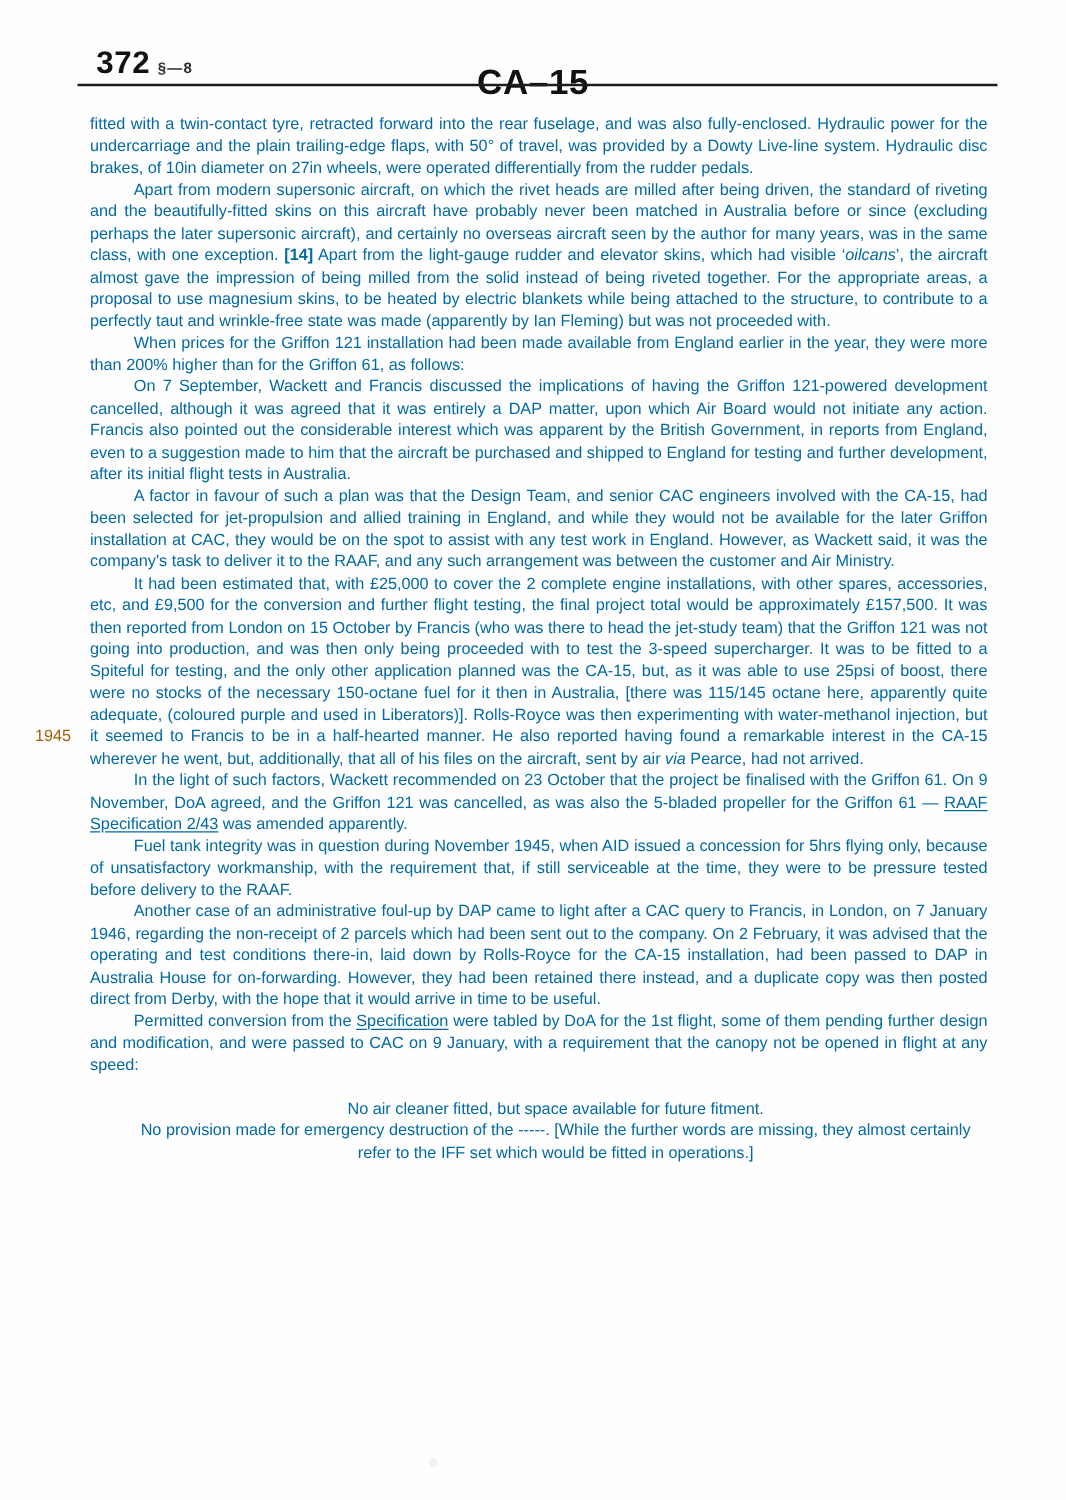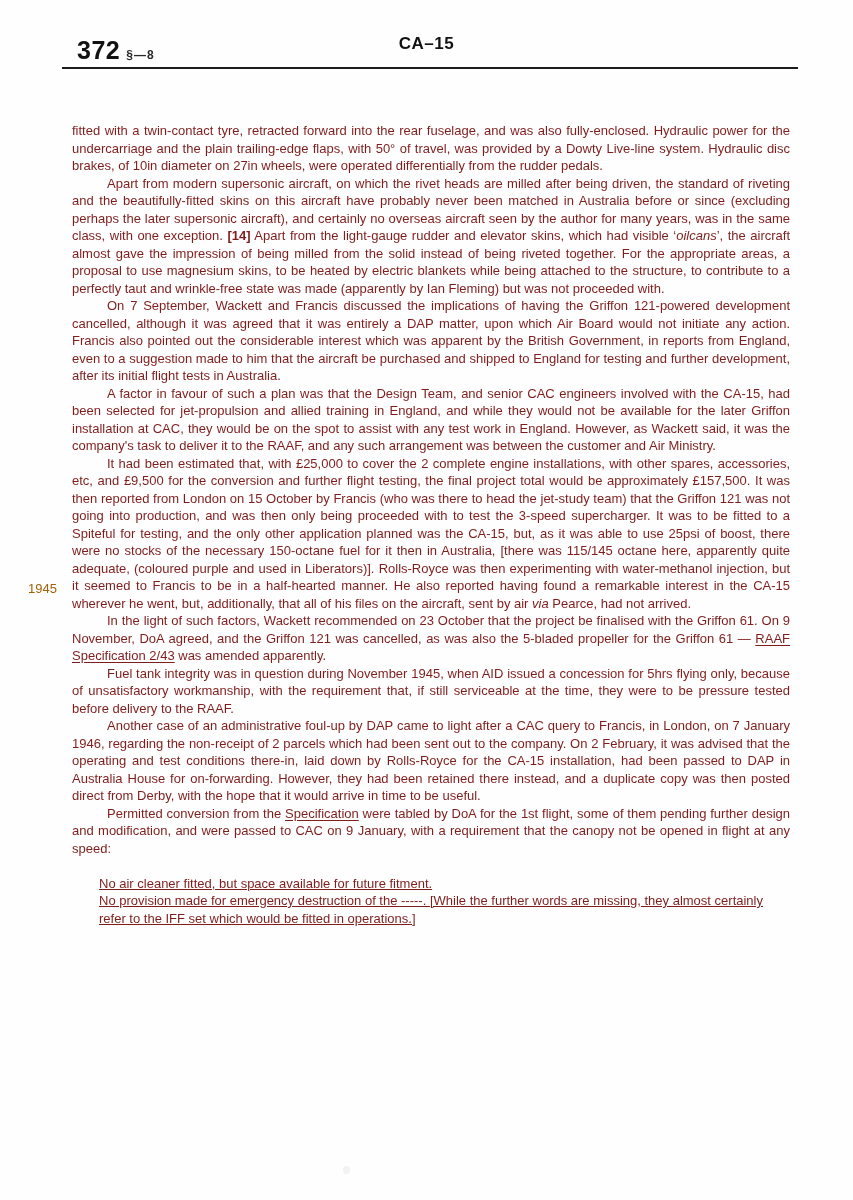"CA–15" .header-title { font-size: 17px -> 28px; margin: 0 -> 16px }
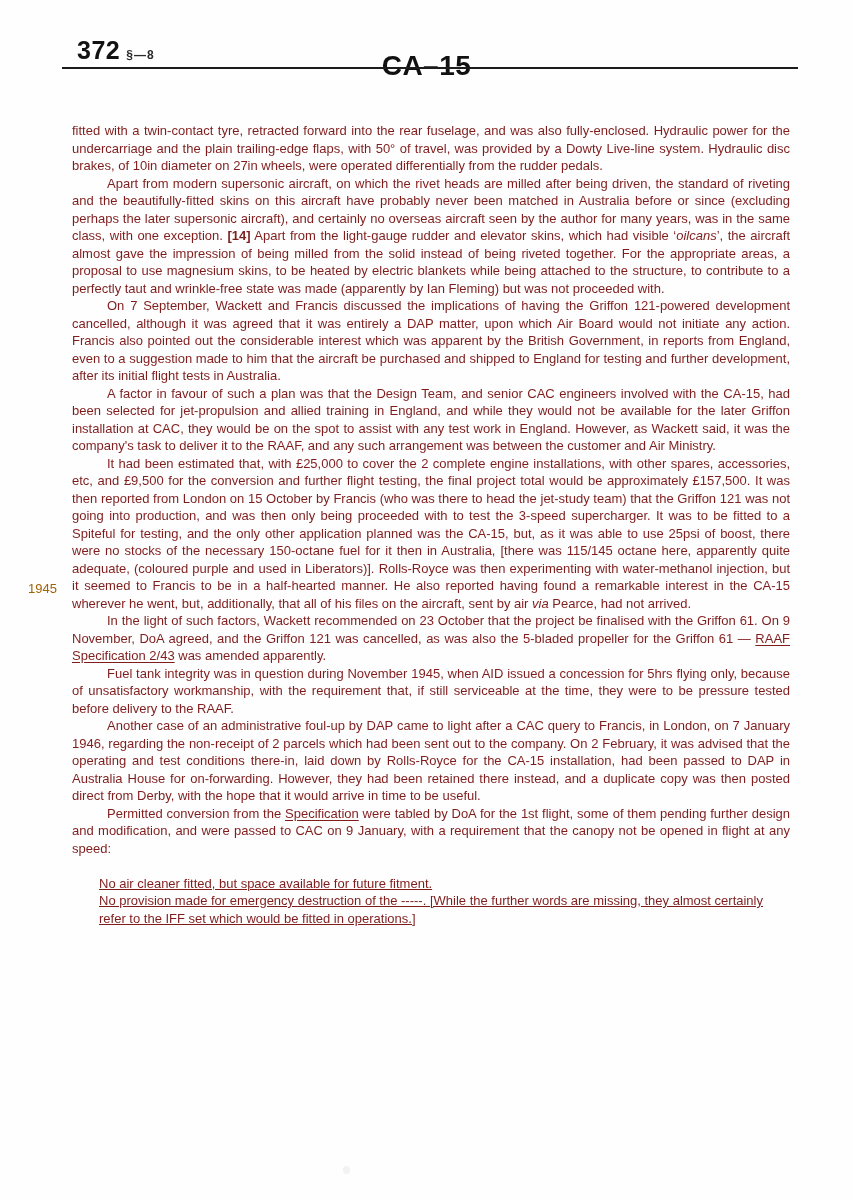"fitted with a twin-contact tyre," .body { color: #7f1d1d -> #0369a1; margin-top: 32px -> none }
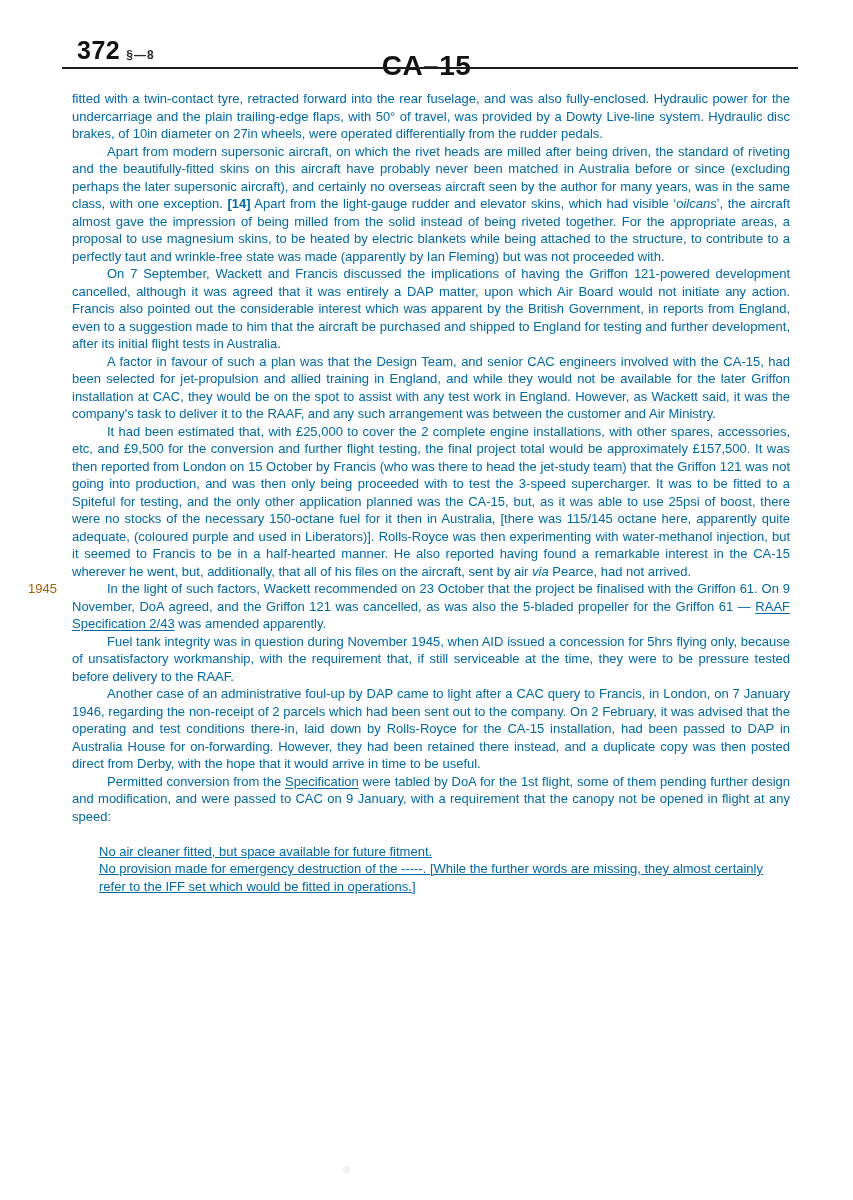"When prices for the Griffon" p.para { html: none -> <p><span>When prices for the Griffon 121 installation had been made available from England earlier in the year, they were more than 200% higher than for the Griffon 61, as follows:</span></p> }
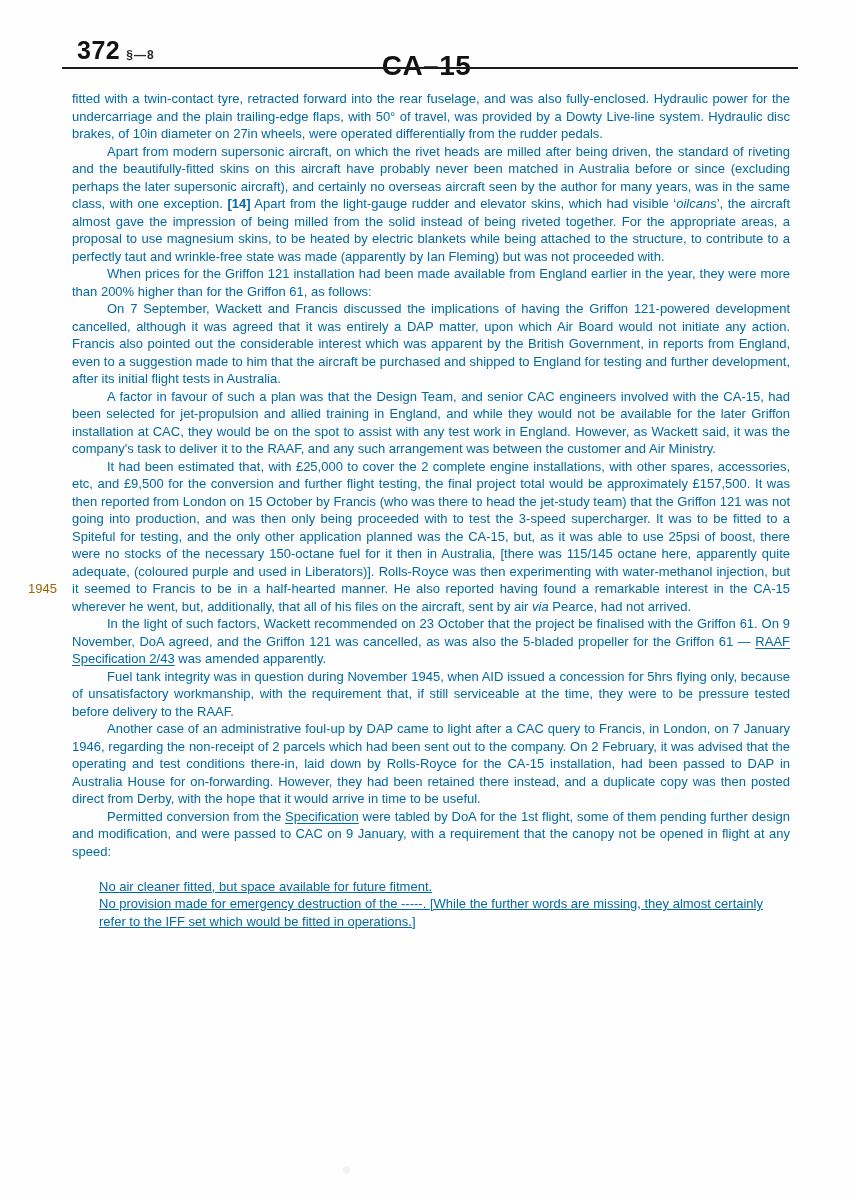"No air cleaner fitted, but" .wrap-block { text-align: left -> center; text-decoration: underline -> none }
